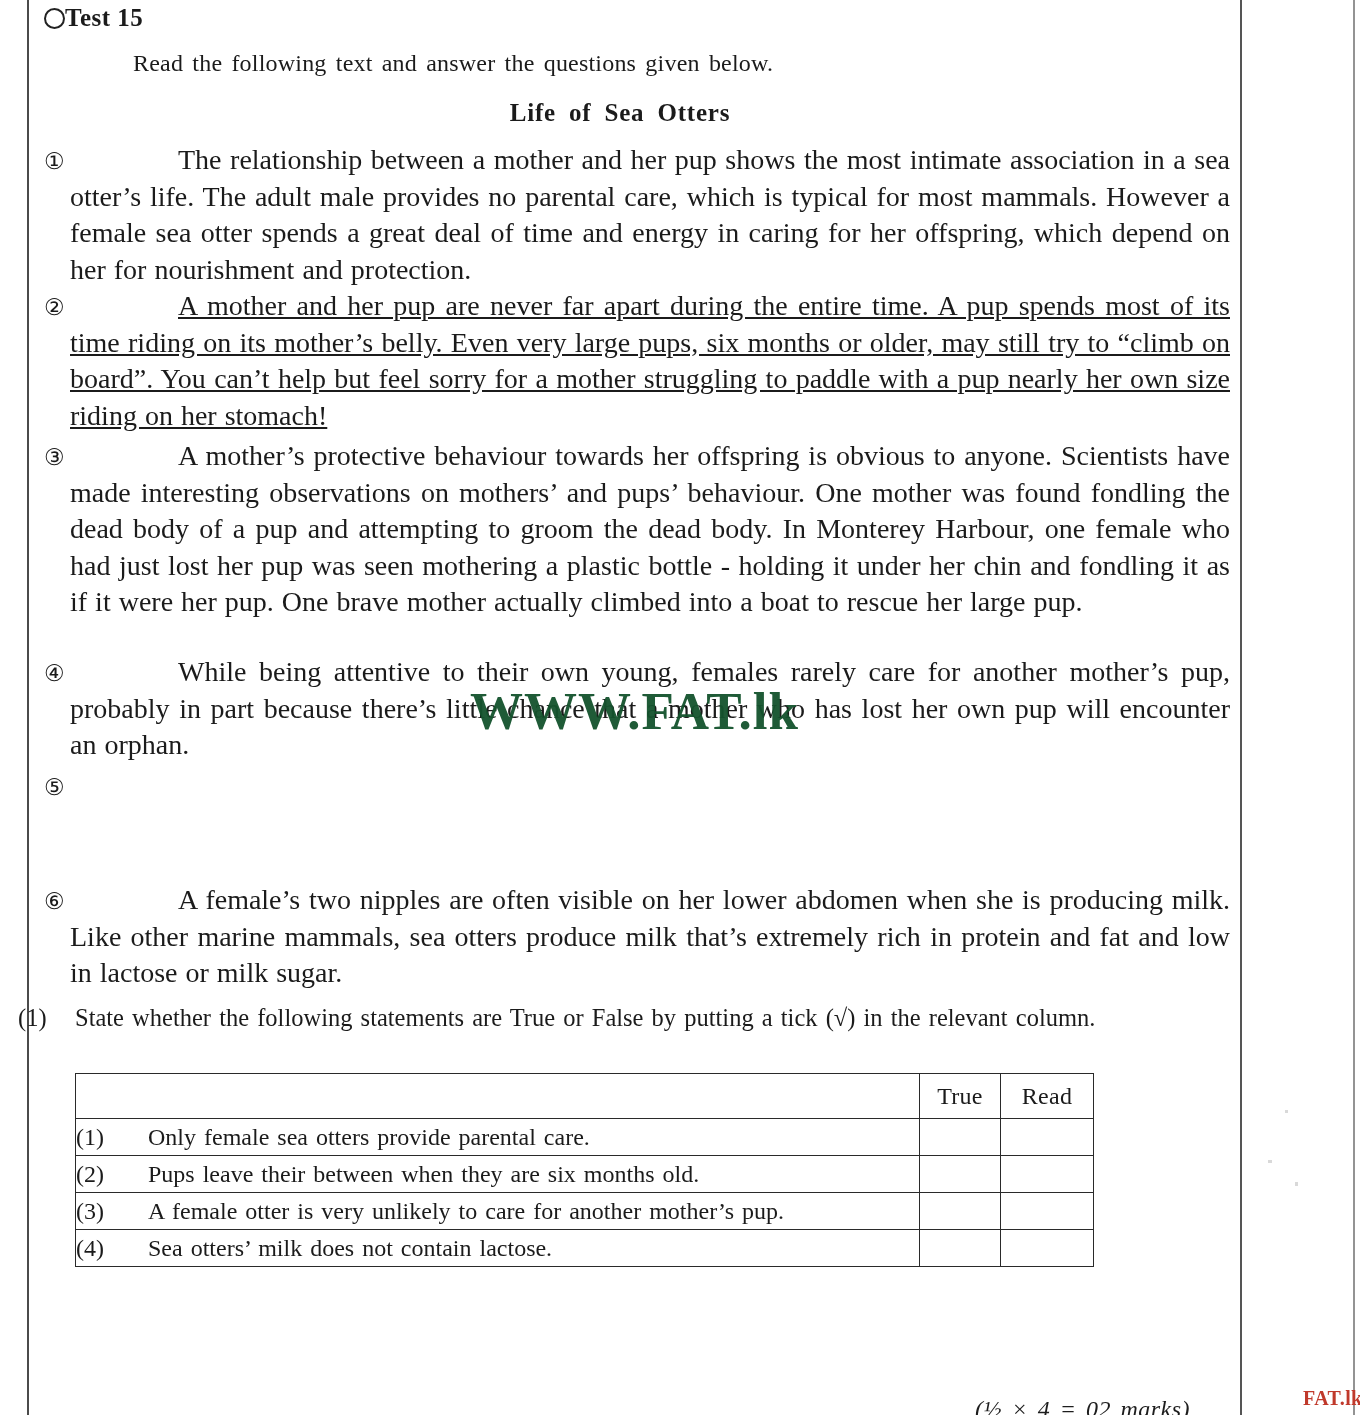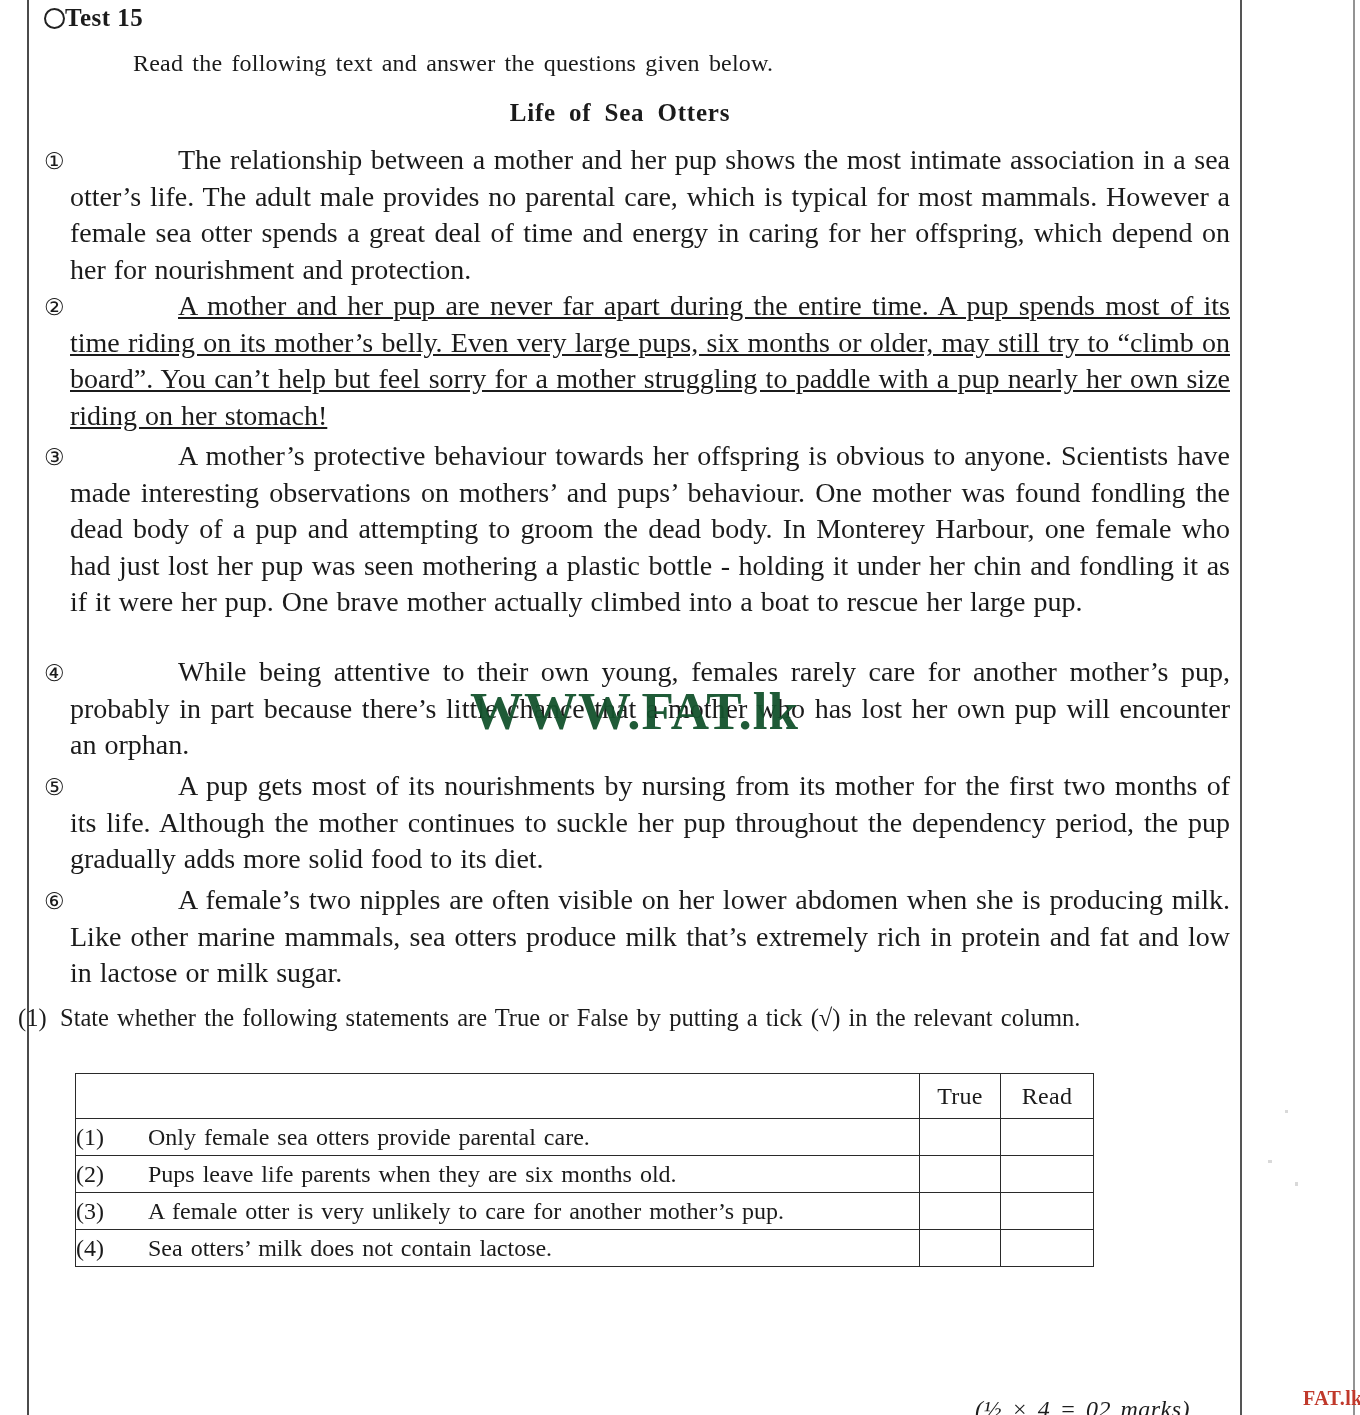"A pup gets most of" div.para { html: <div>A pup gets most of its nourishments by nursing from its mother for the first two months of its life. Although the mother continues to suckle her pup throughout the dependency period, the pup gradually adds more solid food to its diet.</div> -> none }
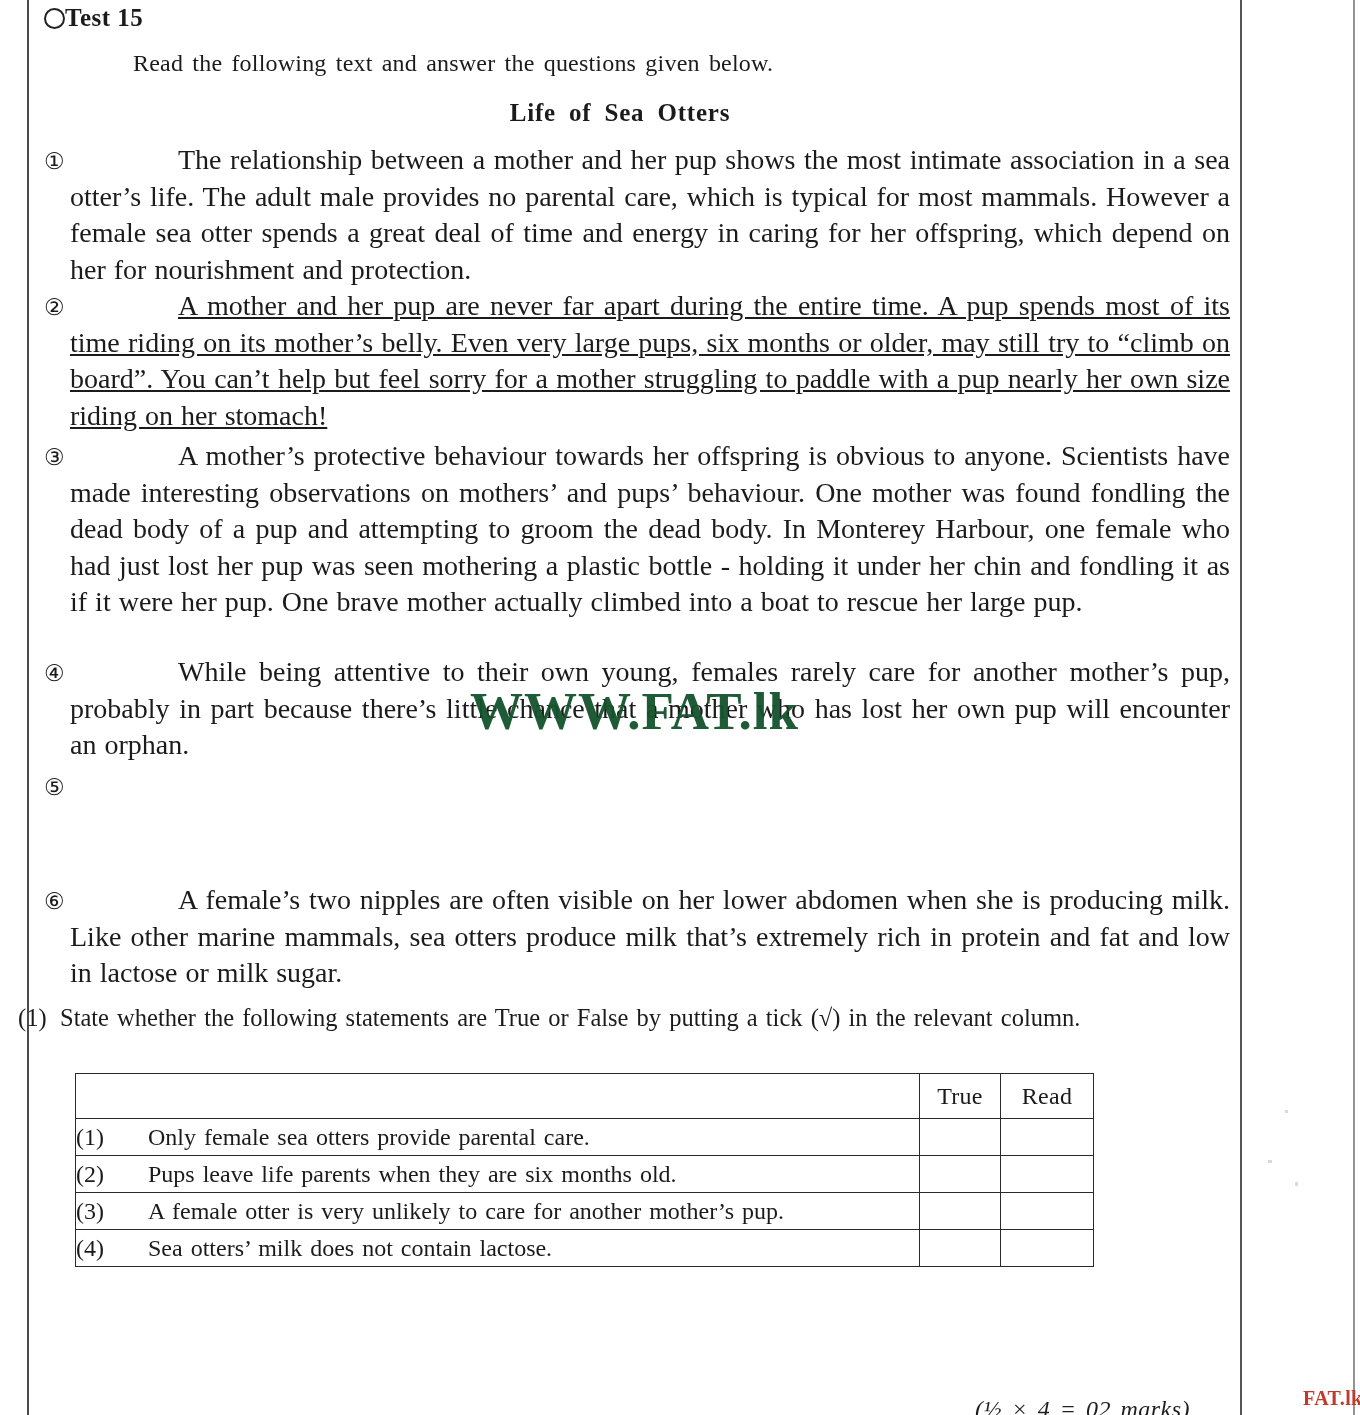"State whether the following statements" .question-1 .qbody { margin-left: none -> 15px }
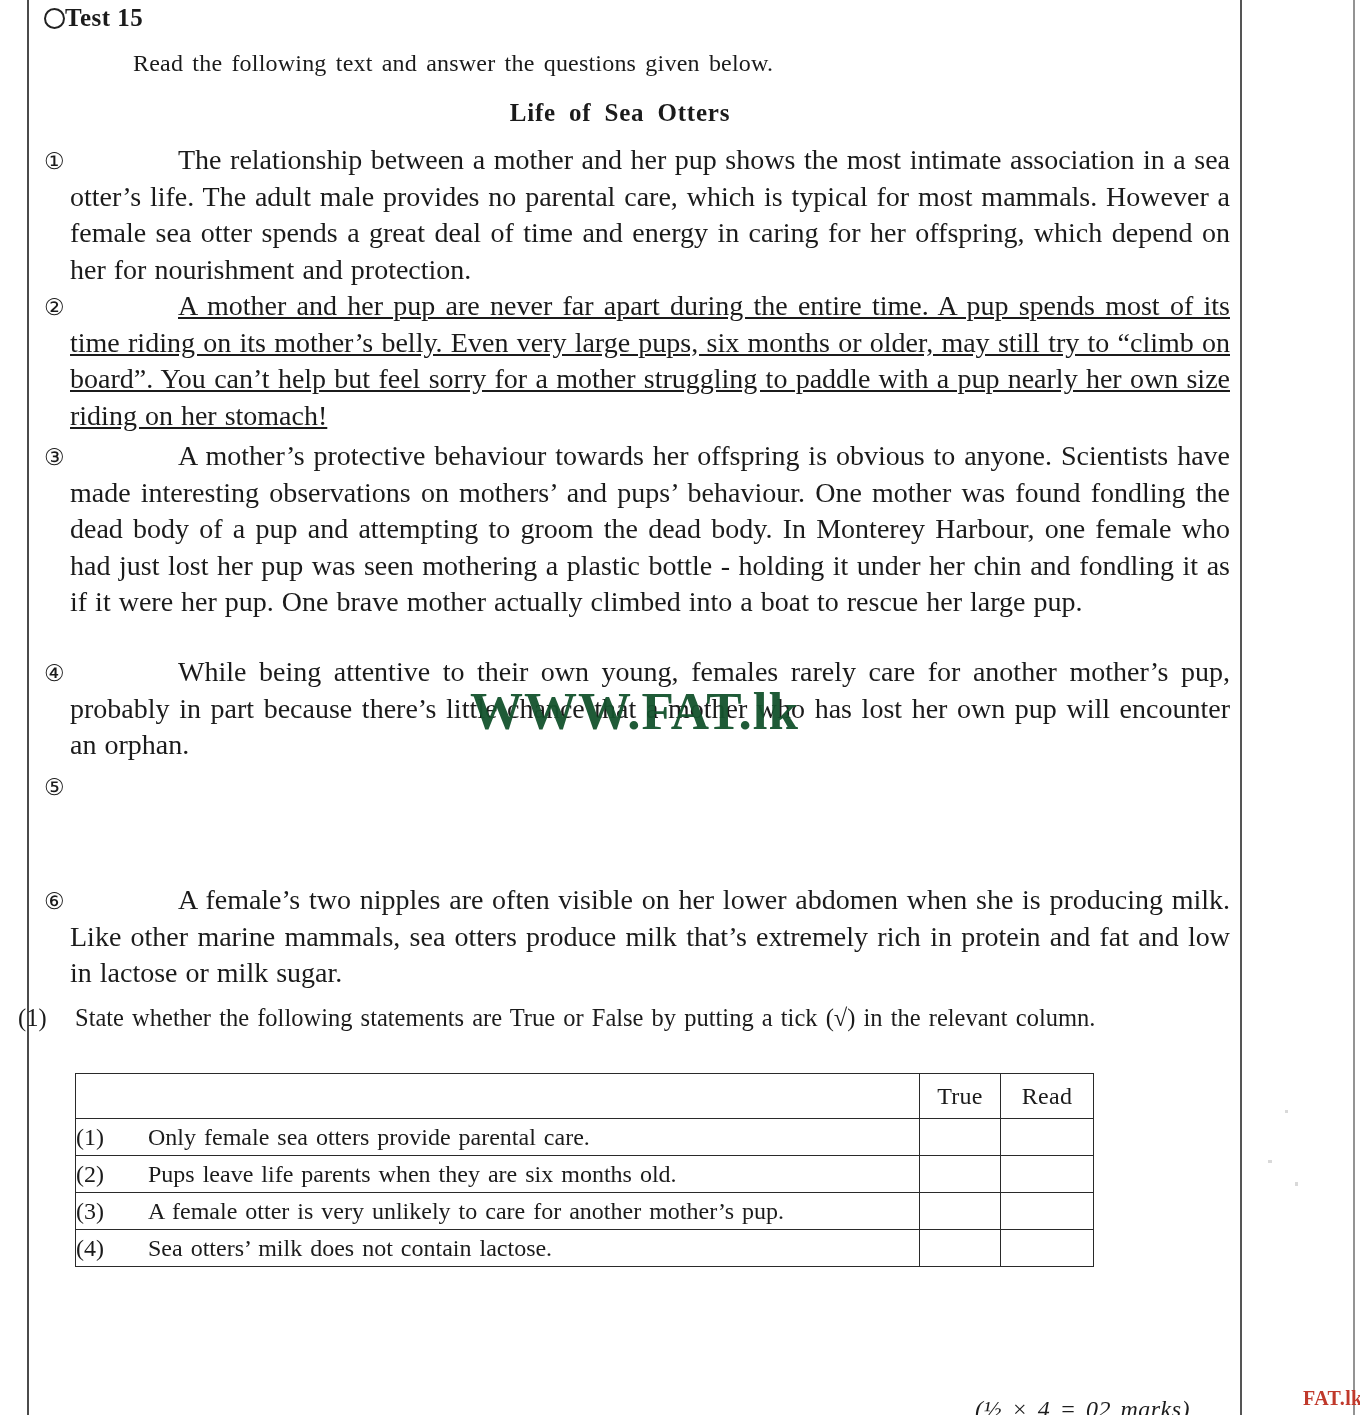"Pups leave life parents when" span.stxt { text: life parents -> their between }
